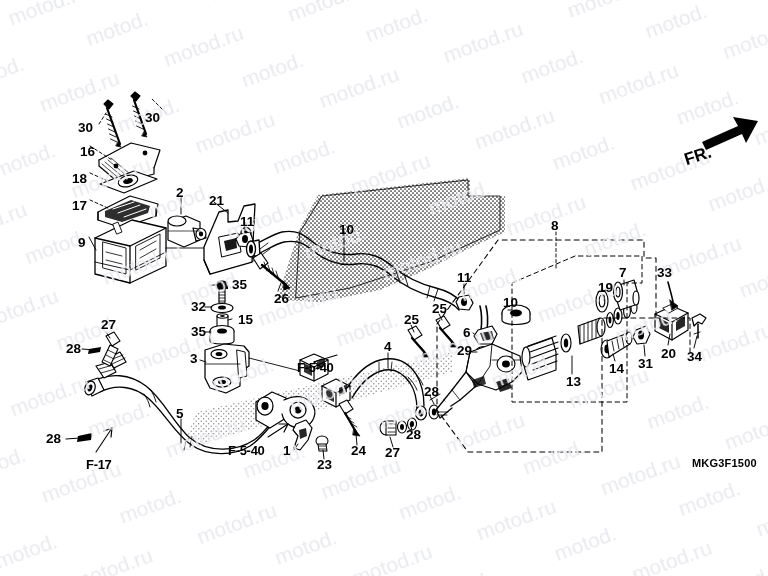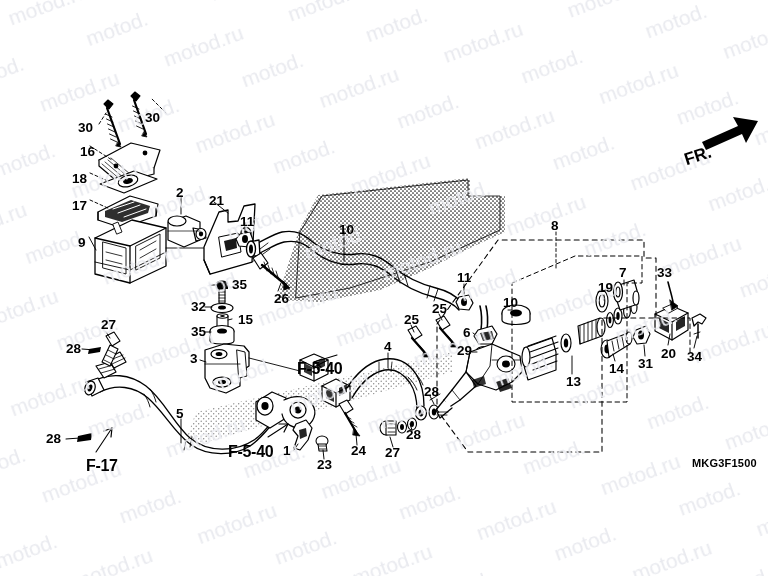"F-5-40" .lbl.ref { font-size: 16px -> 13px }
